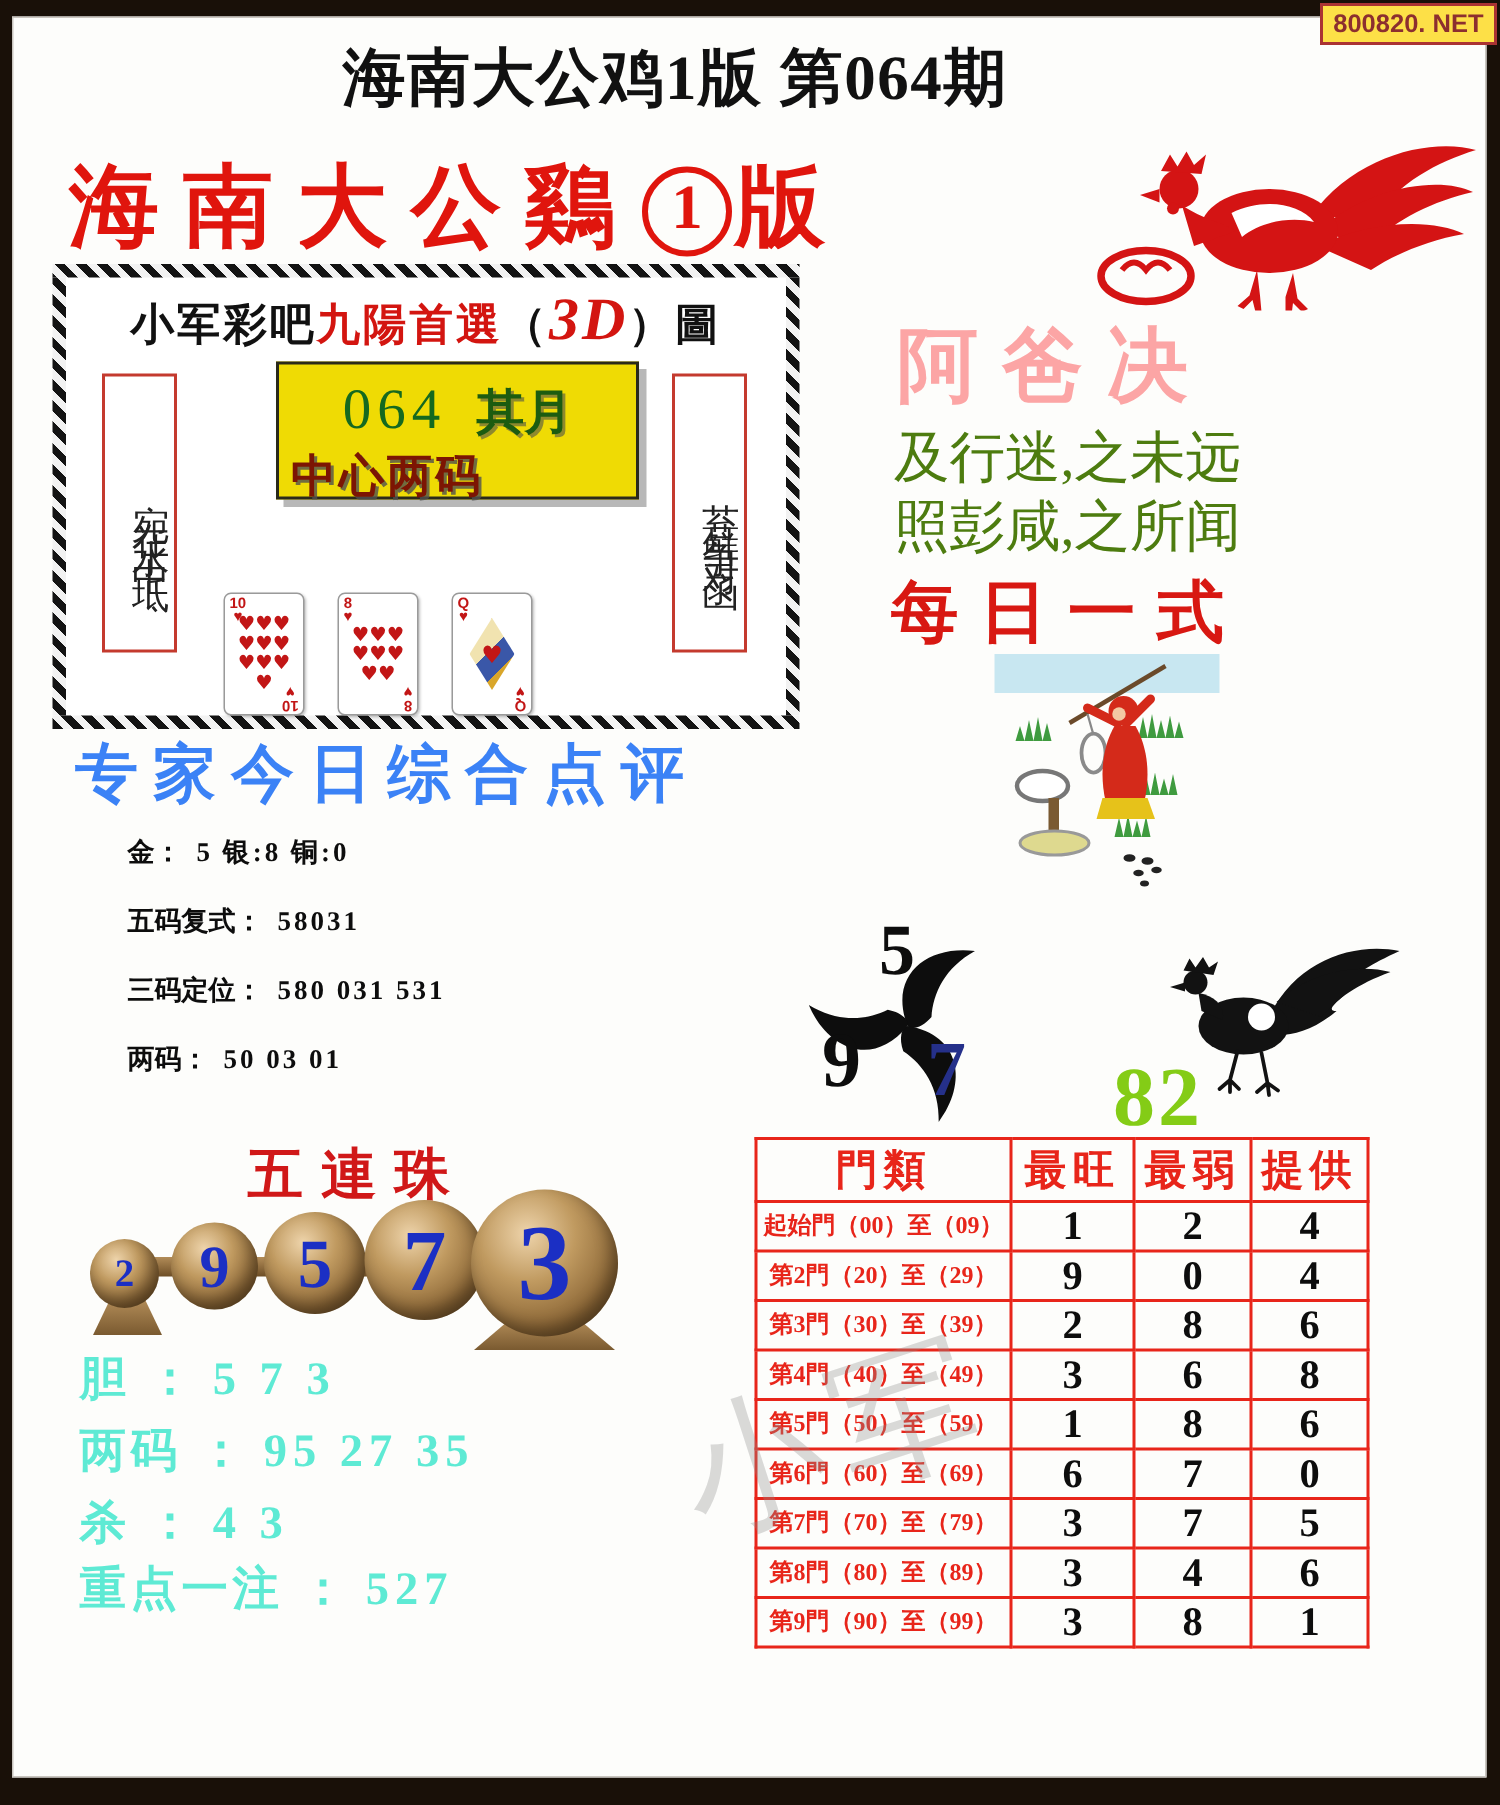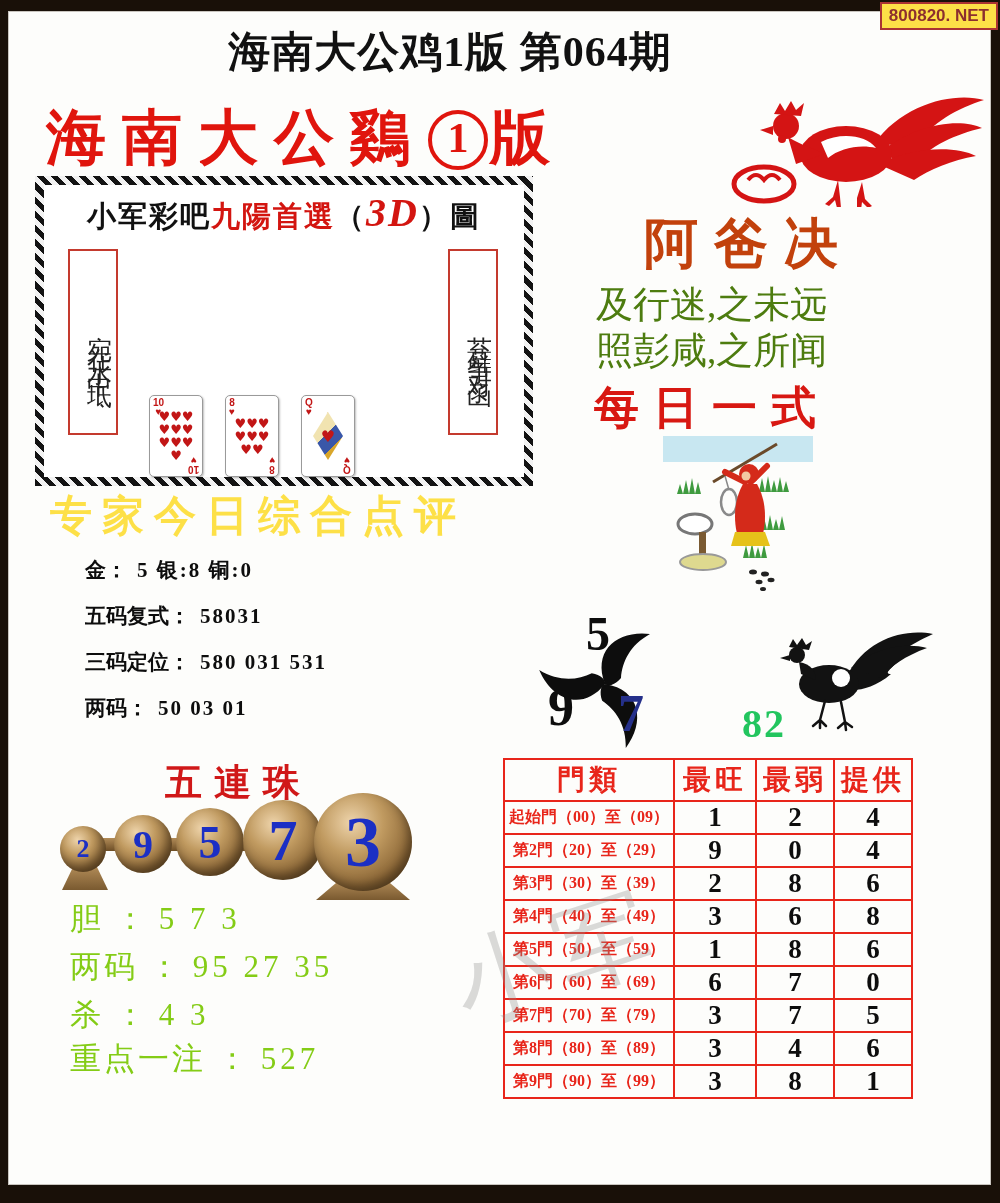"064" div.issue-box { html: none -> <div> <div> <span>064</span> <span>其月</span> </div> <div>中心两码</div> </div> }
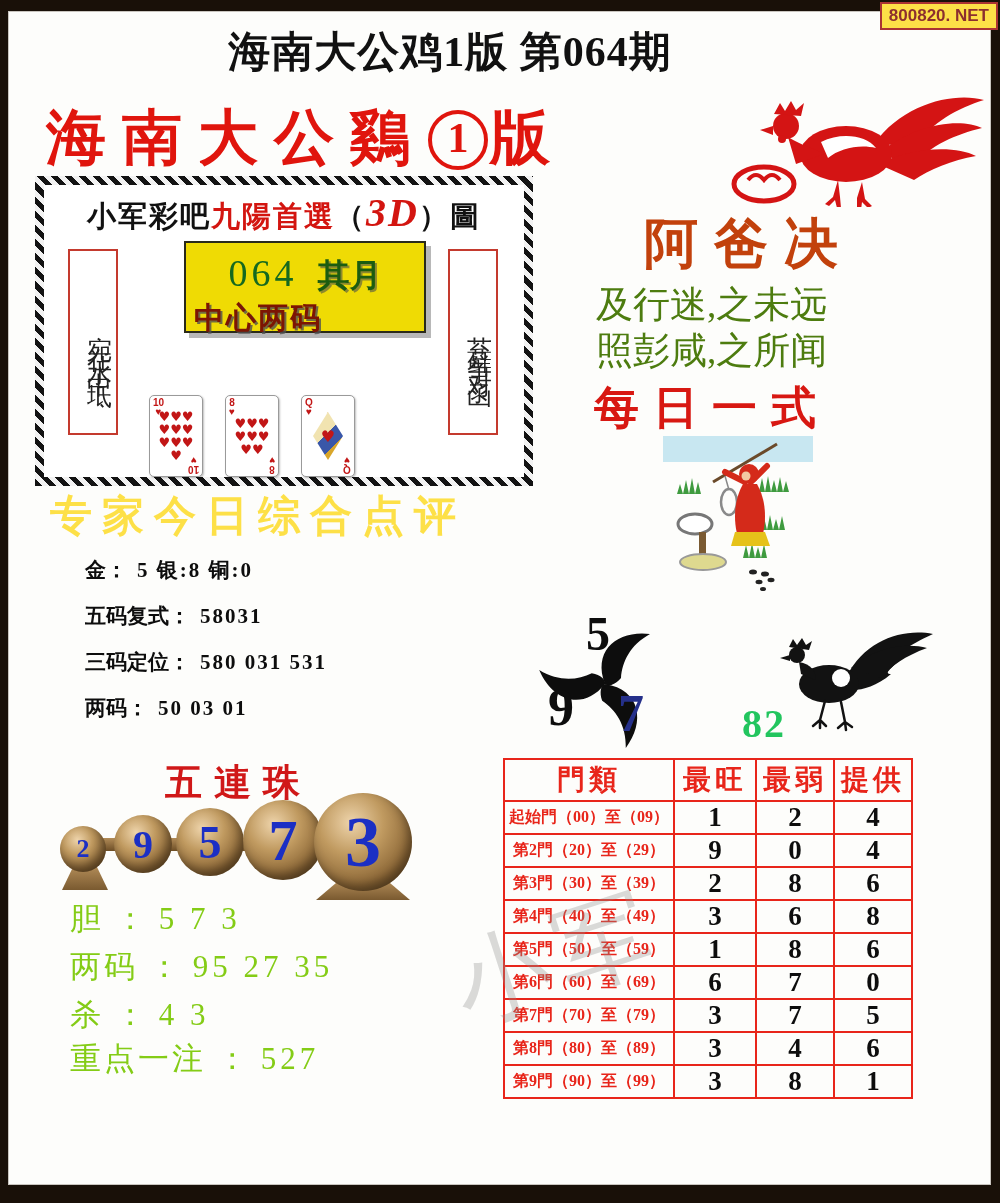"阿爸决" .right-headline { color: #c2410c -> #fca5a5; margin-left: 46px -> none }
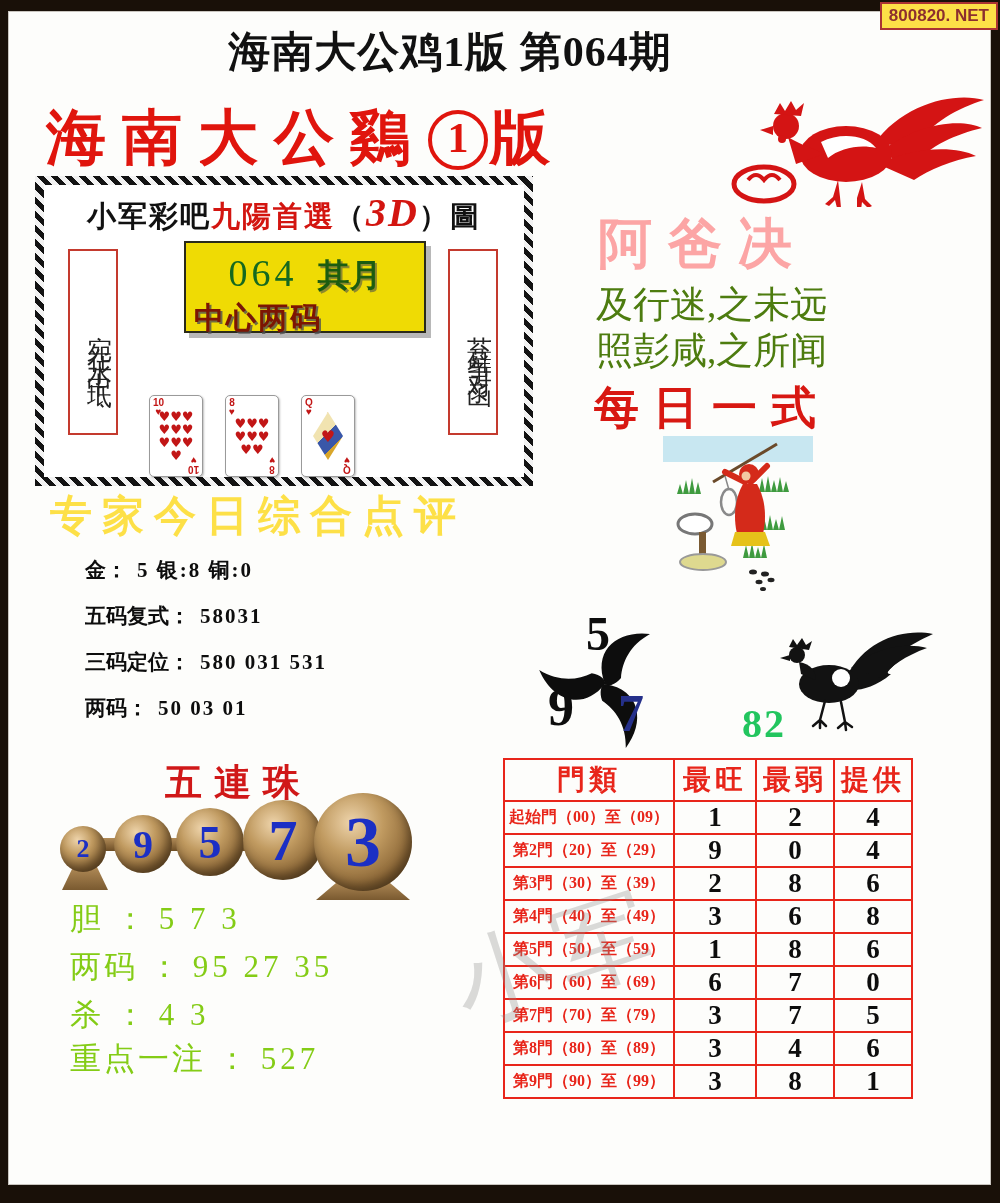"专家今日综合点评" .review-title { color: #fde047 -> #3b82f6 }
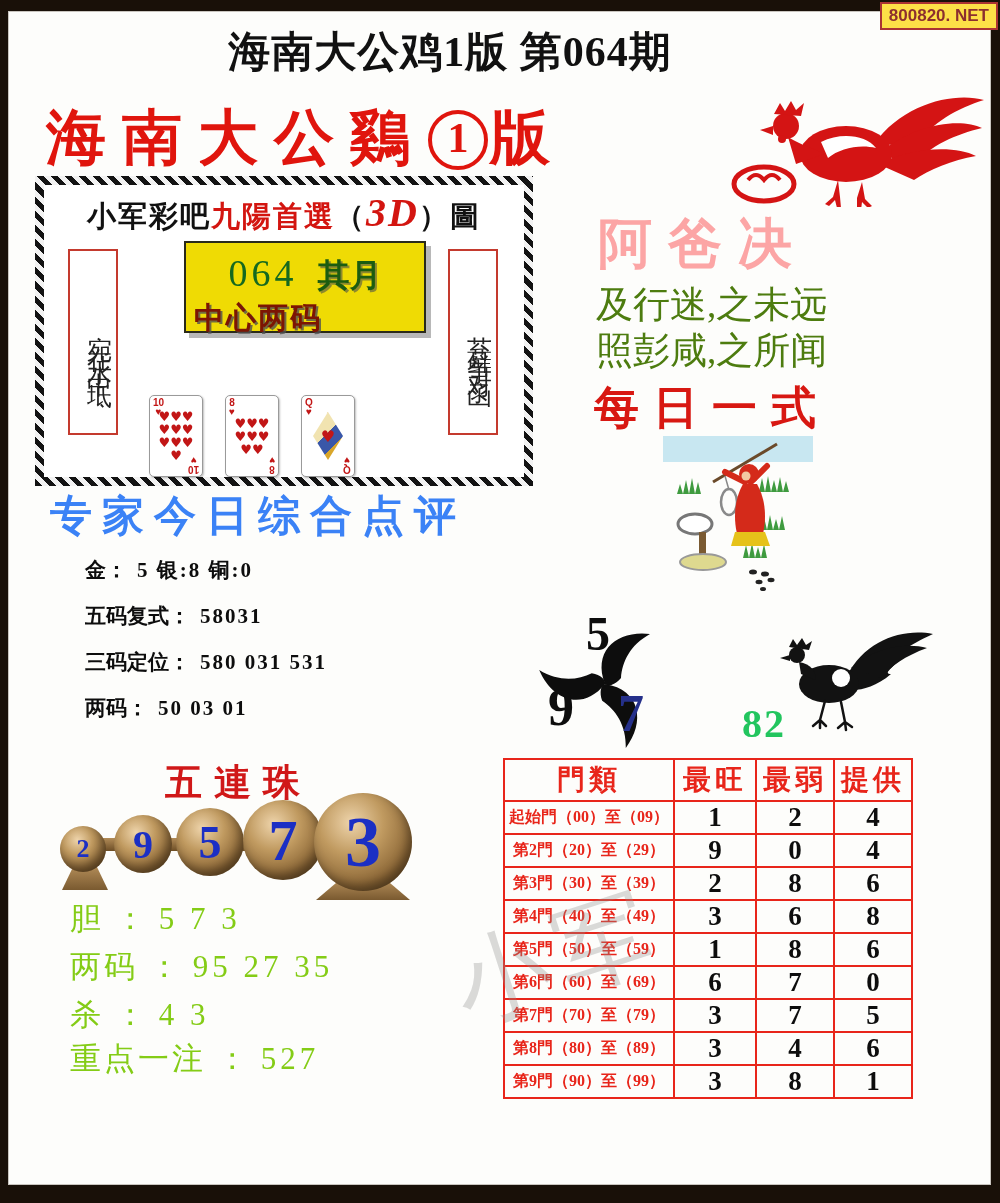"金： 5 银:8 铜:0" .stat-line { font-size: 21px -> 18px }
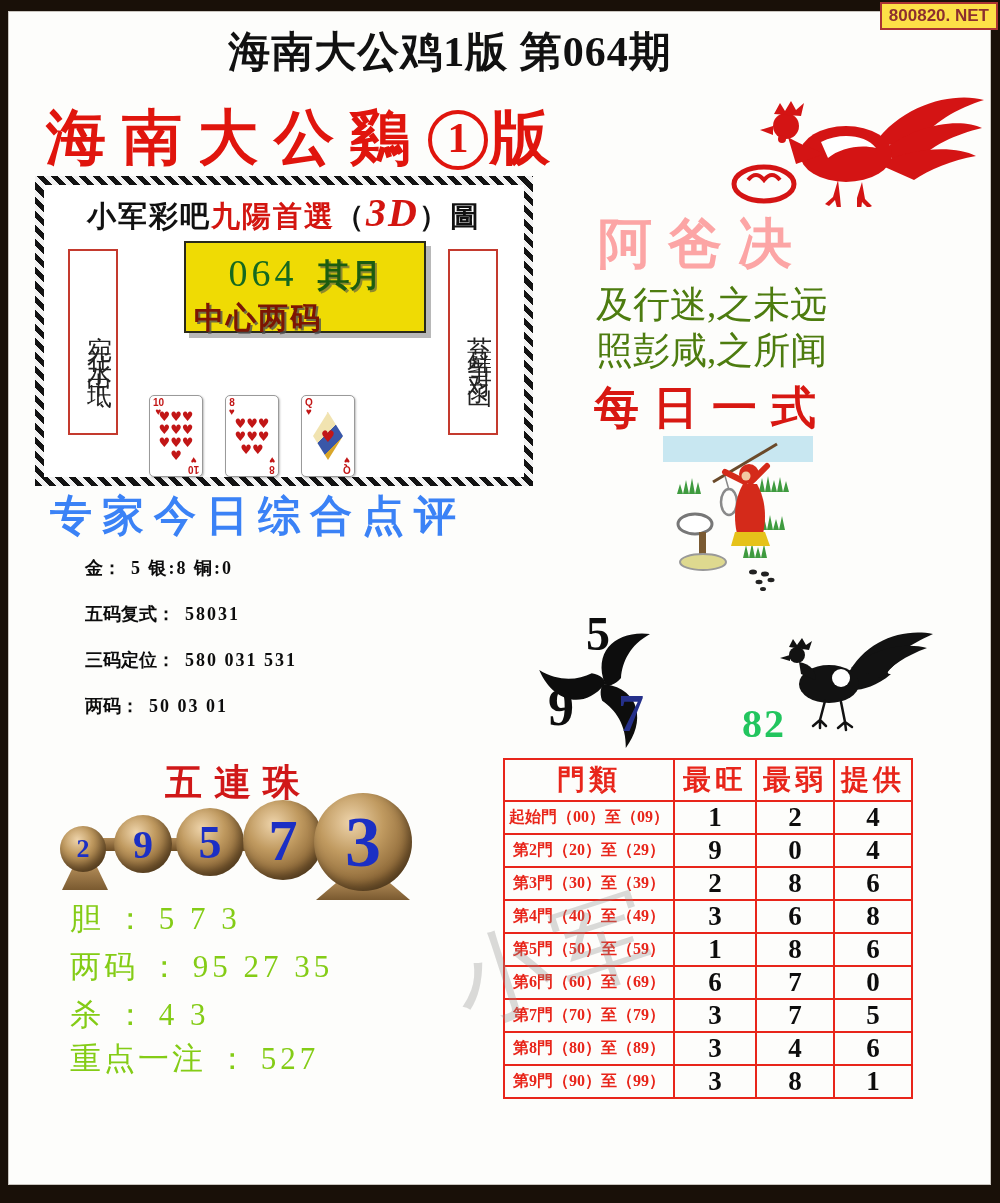"82" .blue-number { color: #22c55e -> #84cc16; font-size: 40px -> 56px }
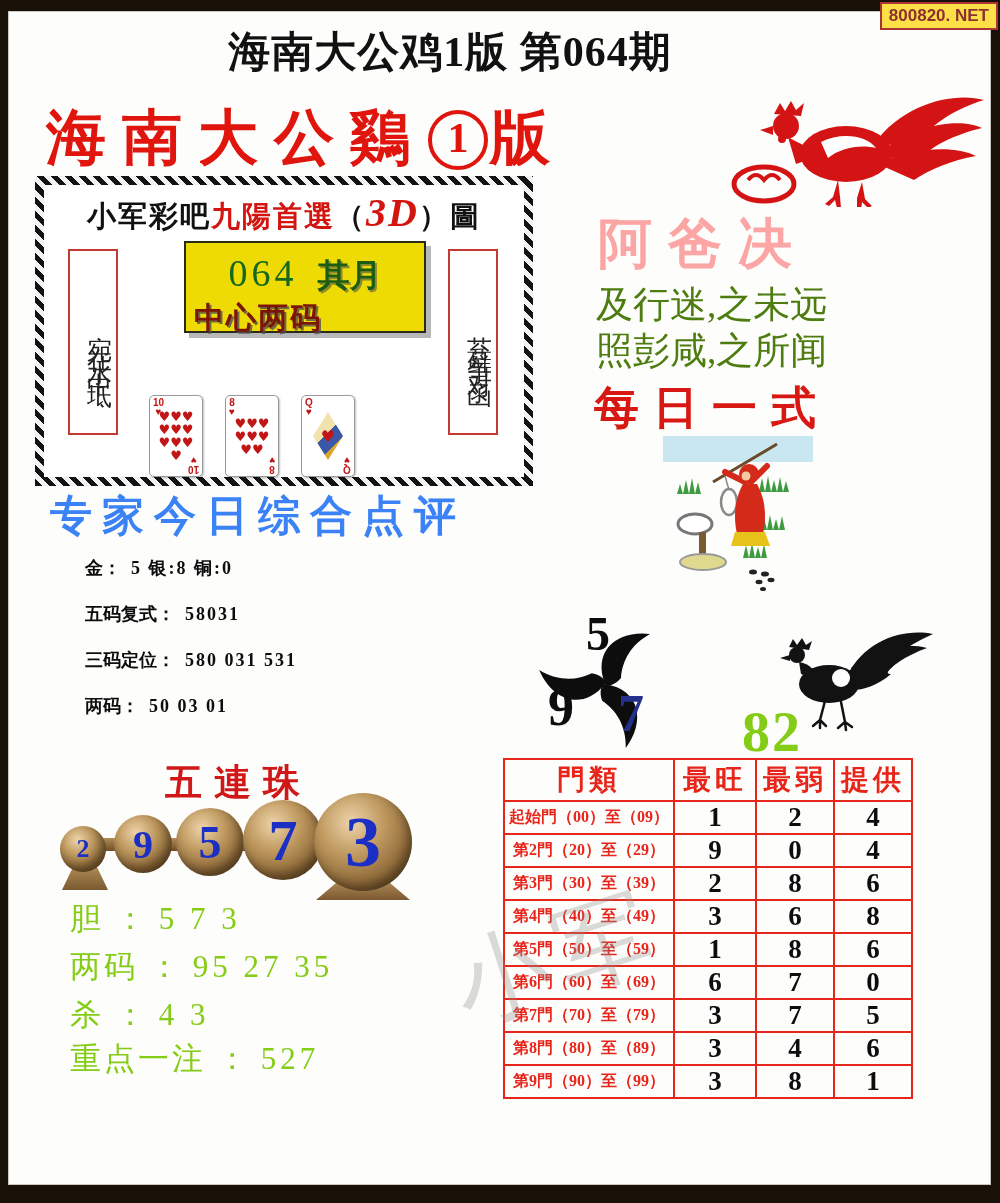"胆 ： 5 7 3" .pick-line { color: #84cc16 -> #5eead4; font-weight: 400 -> 700; left: 70px -> 53px }
